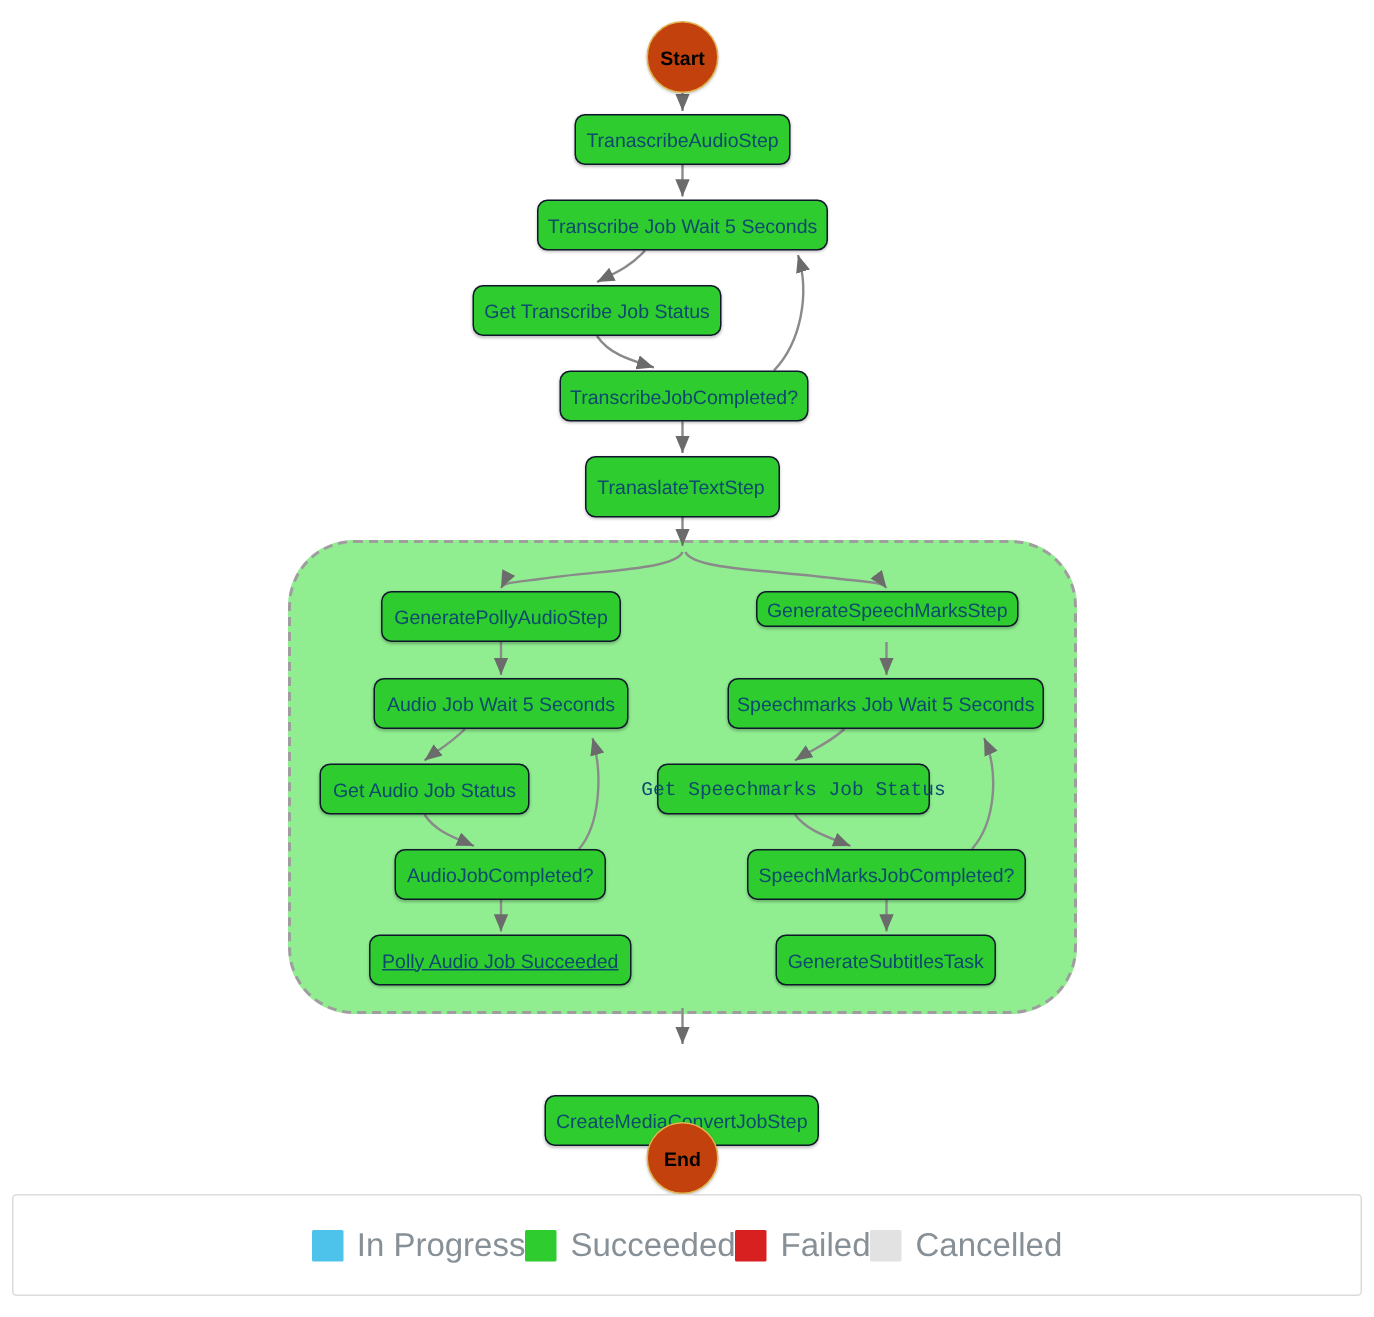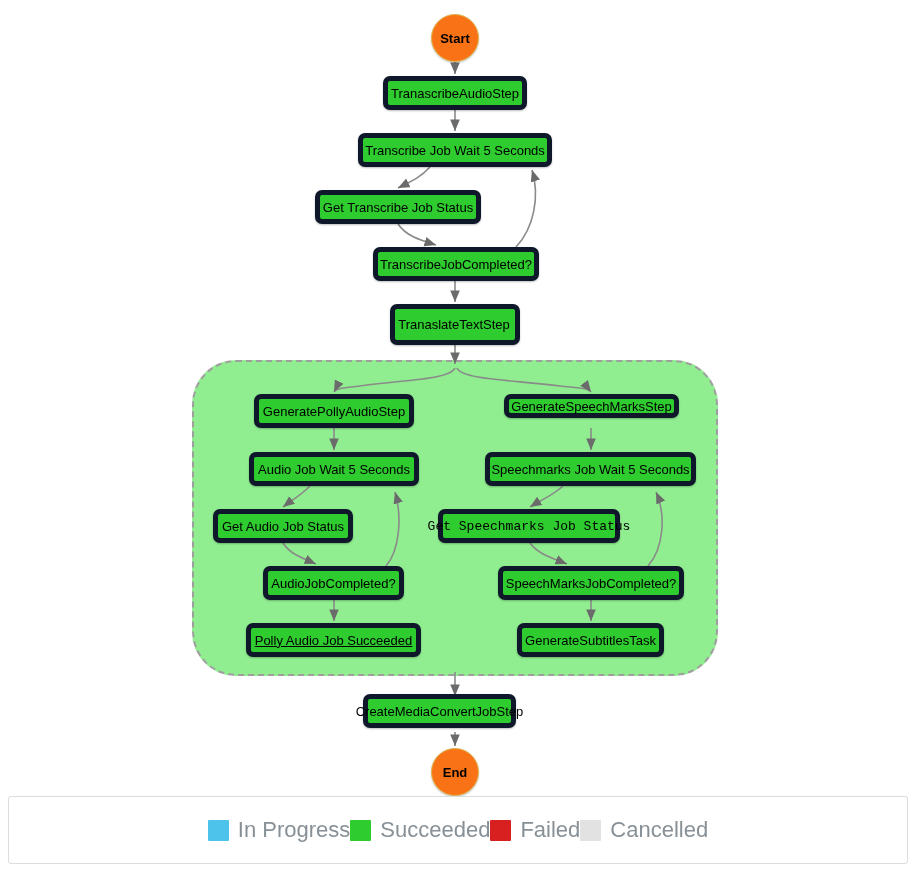"Start" .terminal { background: #f97316 -> #c2410c }
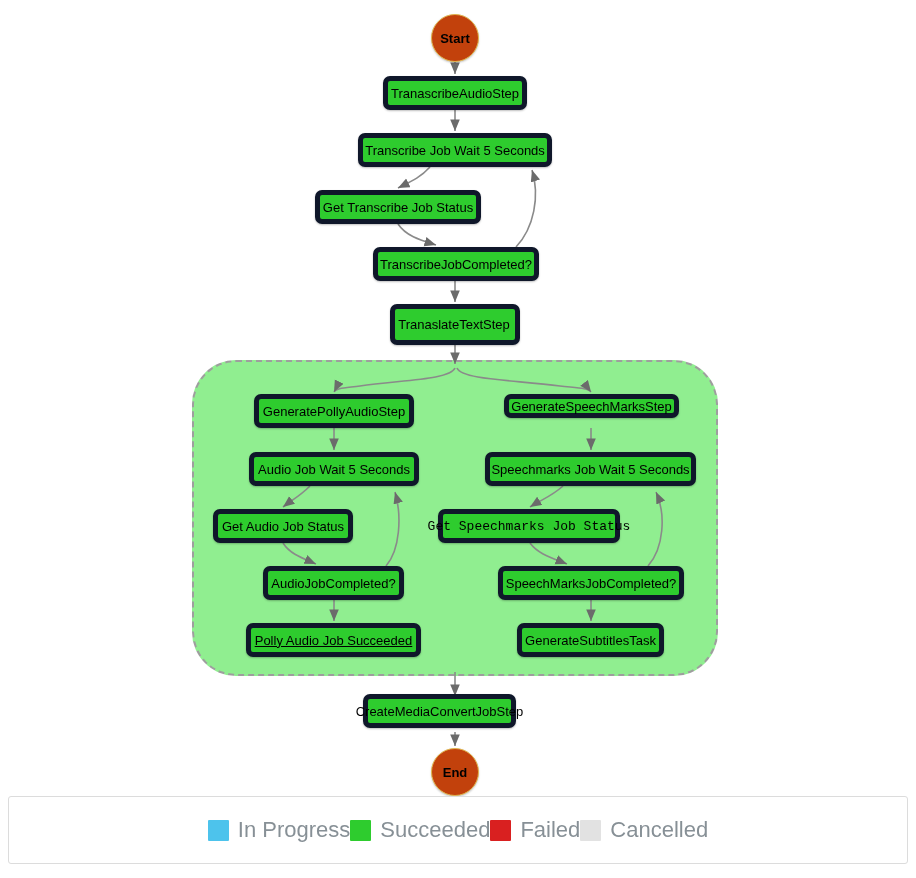"TranascribeAudioStep" .node { border: 5px solid #0f172a -> 1px solid #0f172a; color: #000000 -> #0c4a6e }
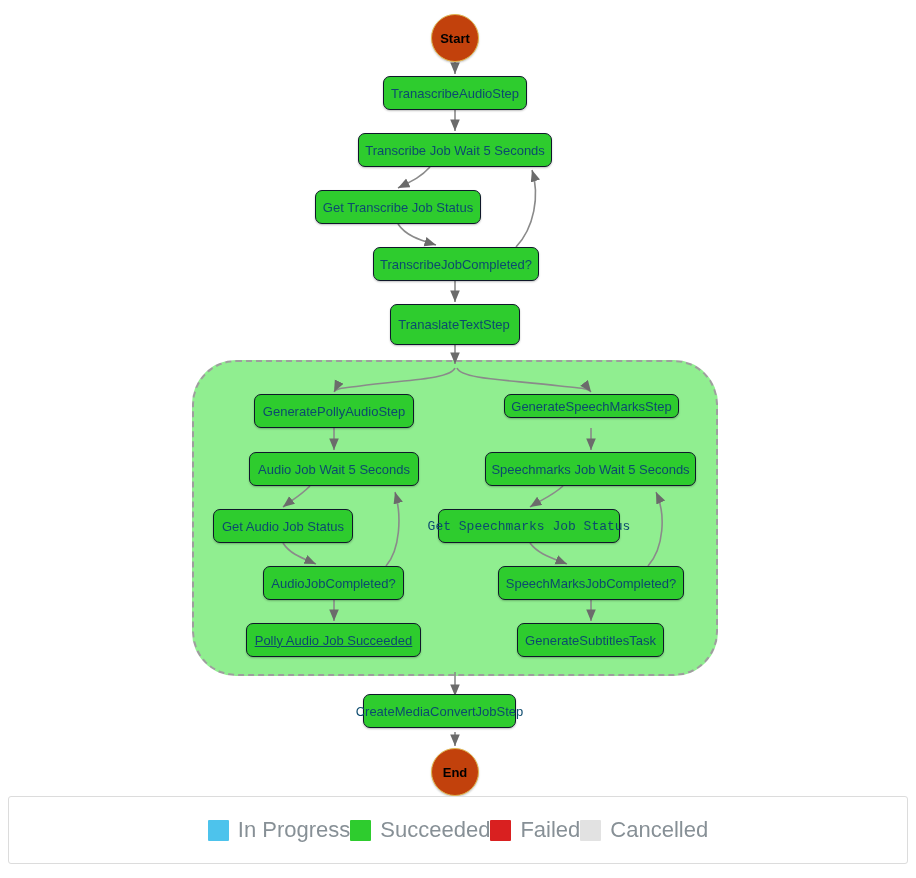"CreateMediaConvertJobStep" div.node { top: 694px -> 730px; width: 153px -> 183px }
